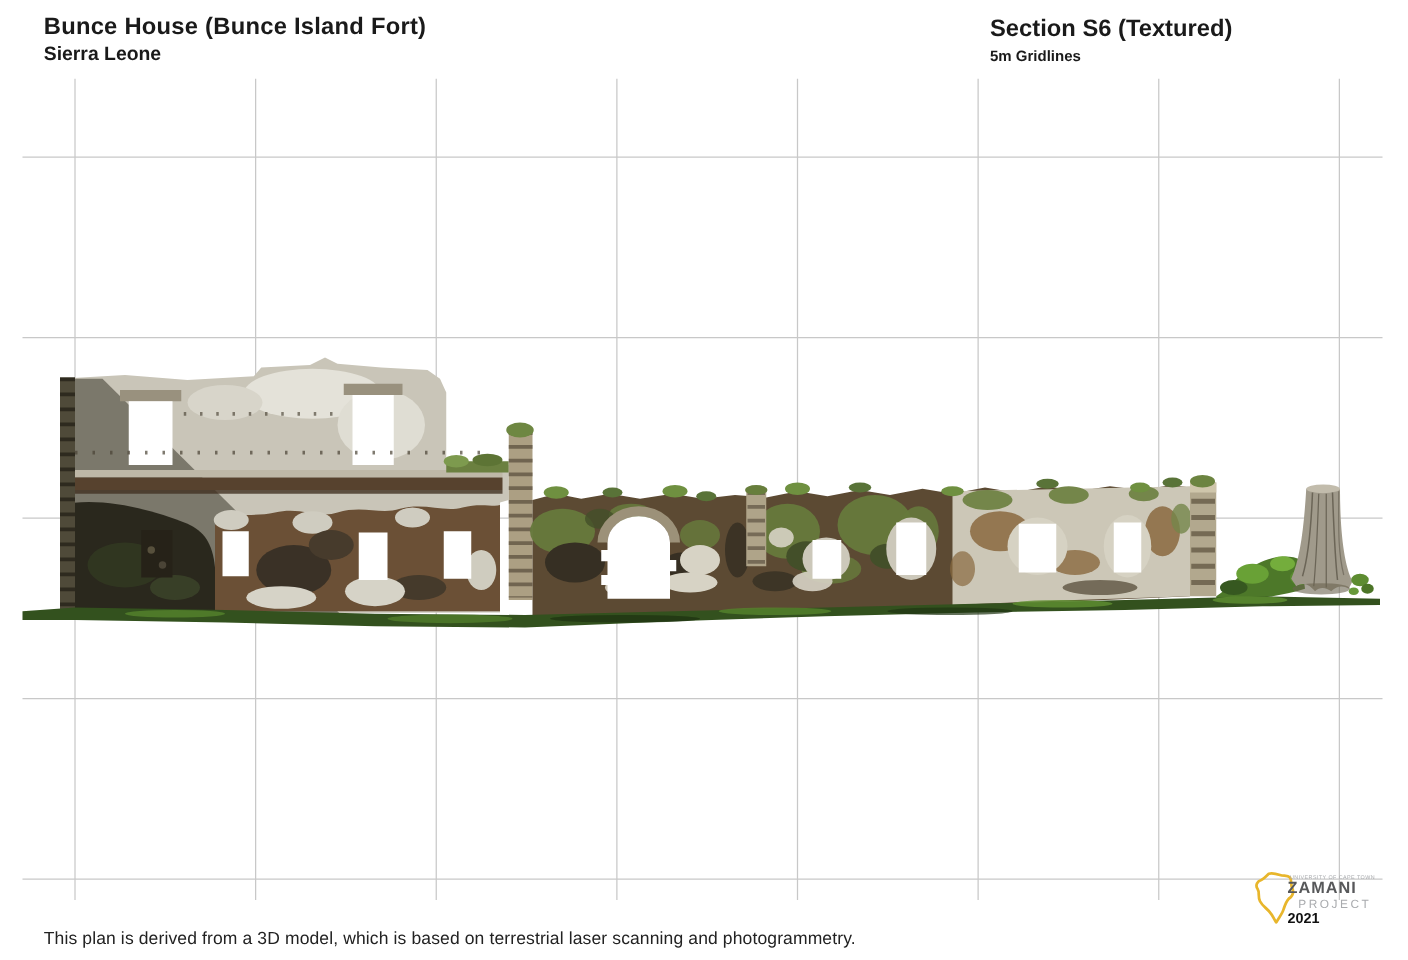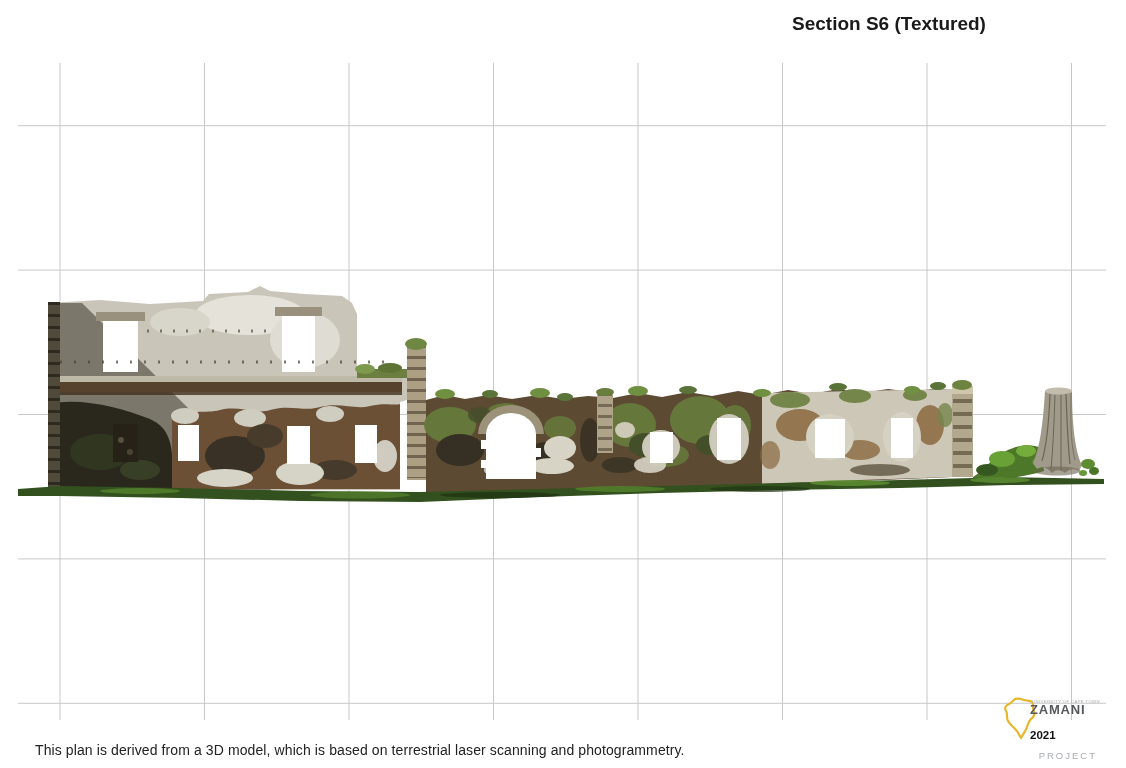"Bunce House (Bunce Island Fort)" div.abs { html: none -> <div> <div>Bunce House (Bunce Island Fort)</div> <div>Sierra Leone</div> </div> }
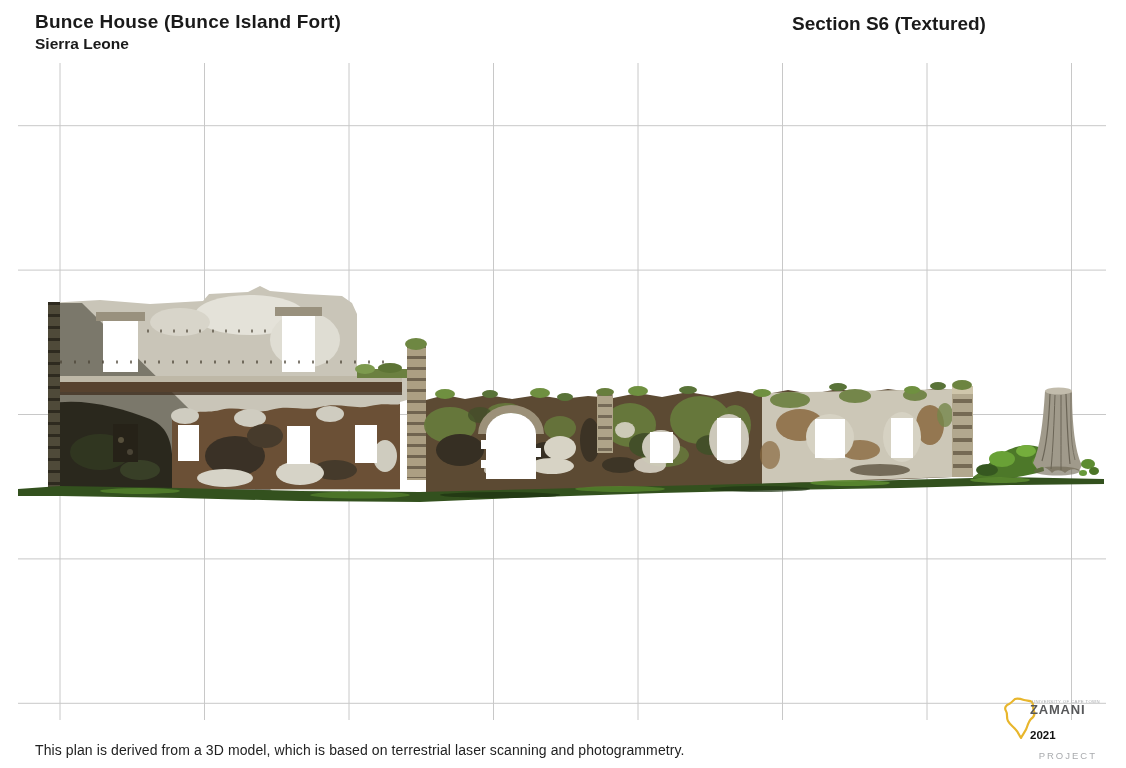"5m Gridlines" div { html: none -> <div>5m Gridlines</div> }
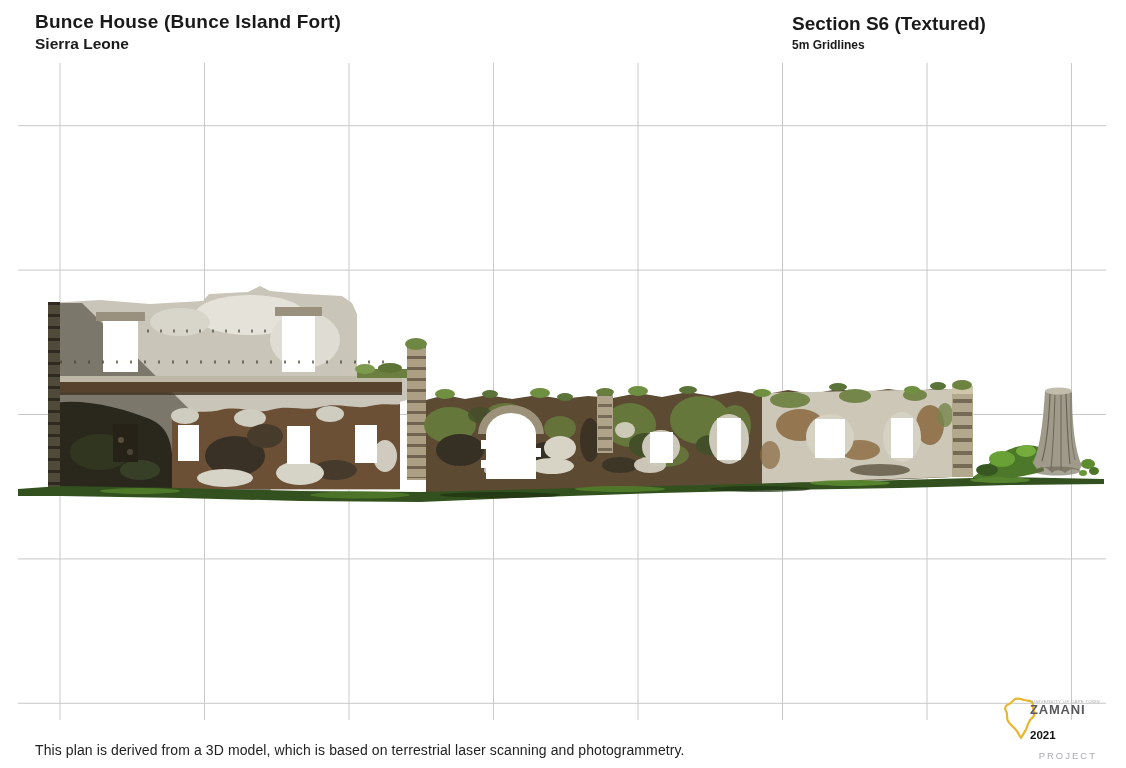"PROJECT" #logo .suffix { margin-top: 32px -> none }
